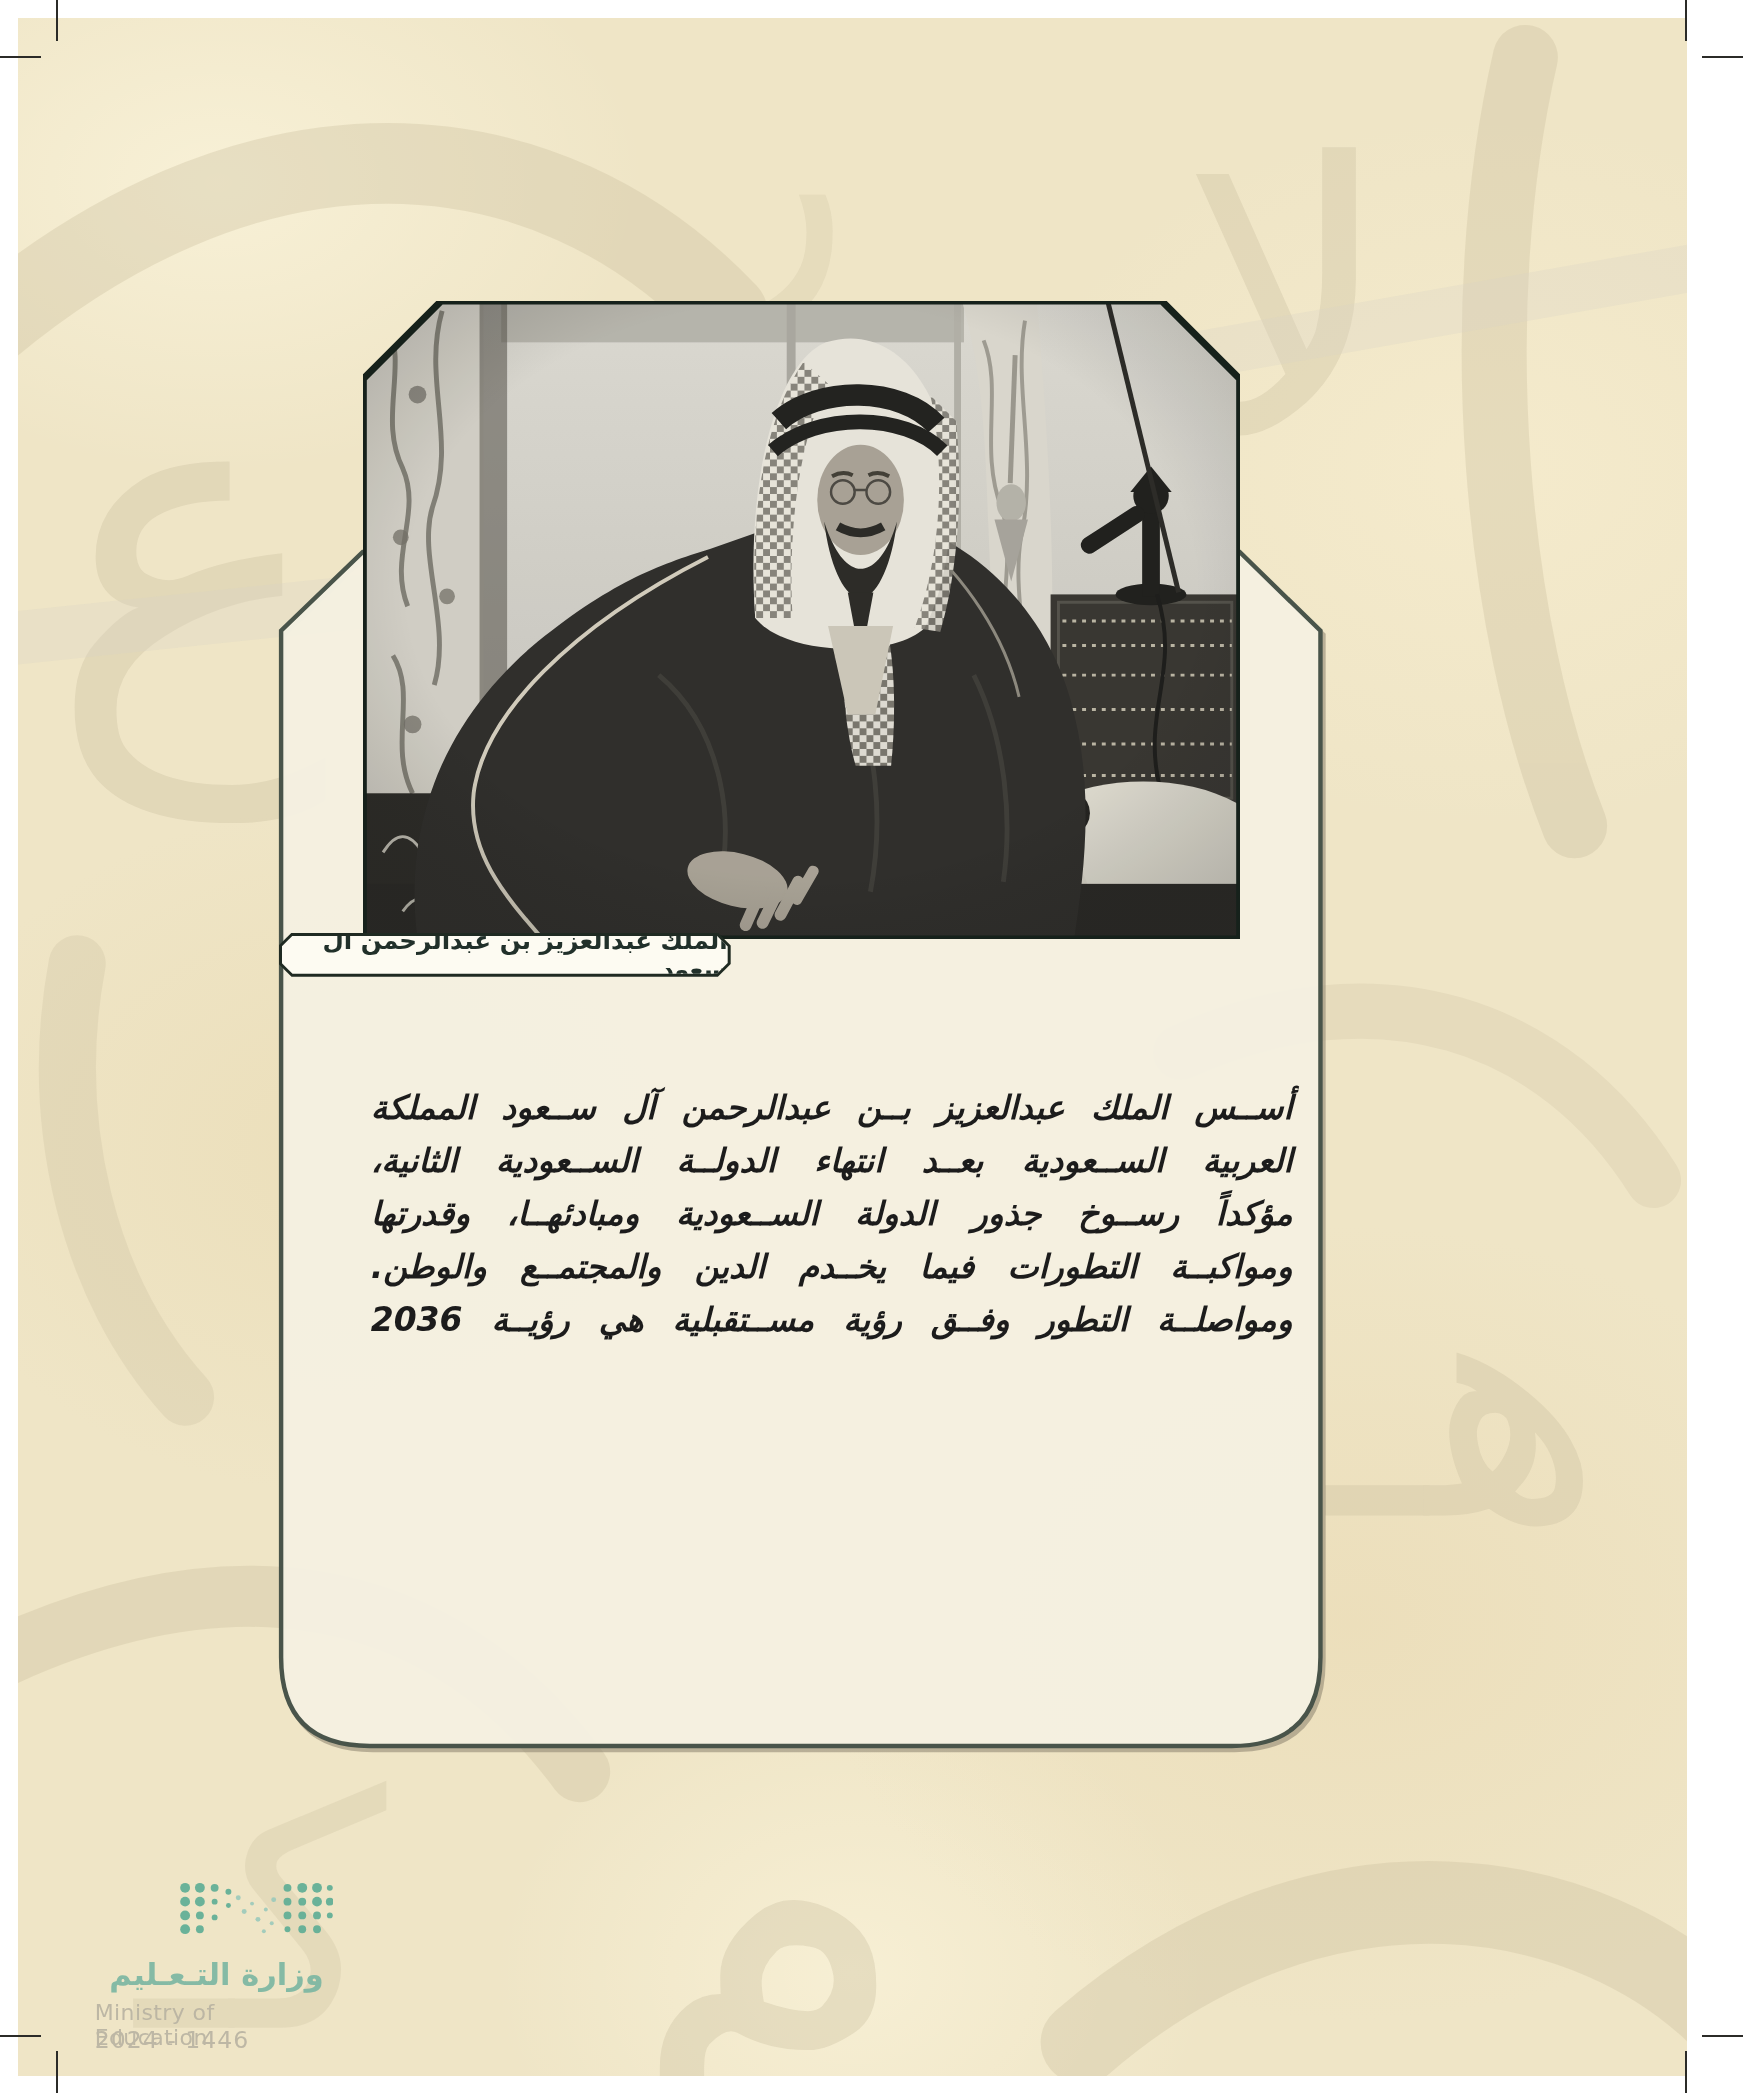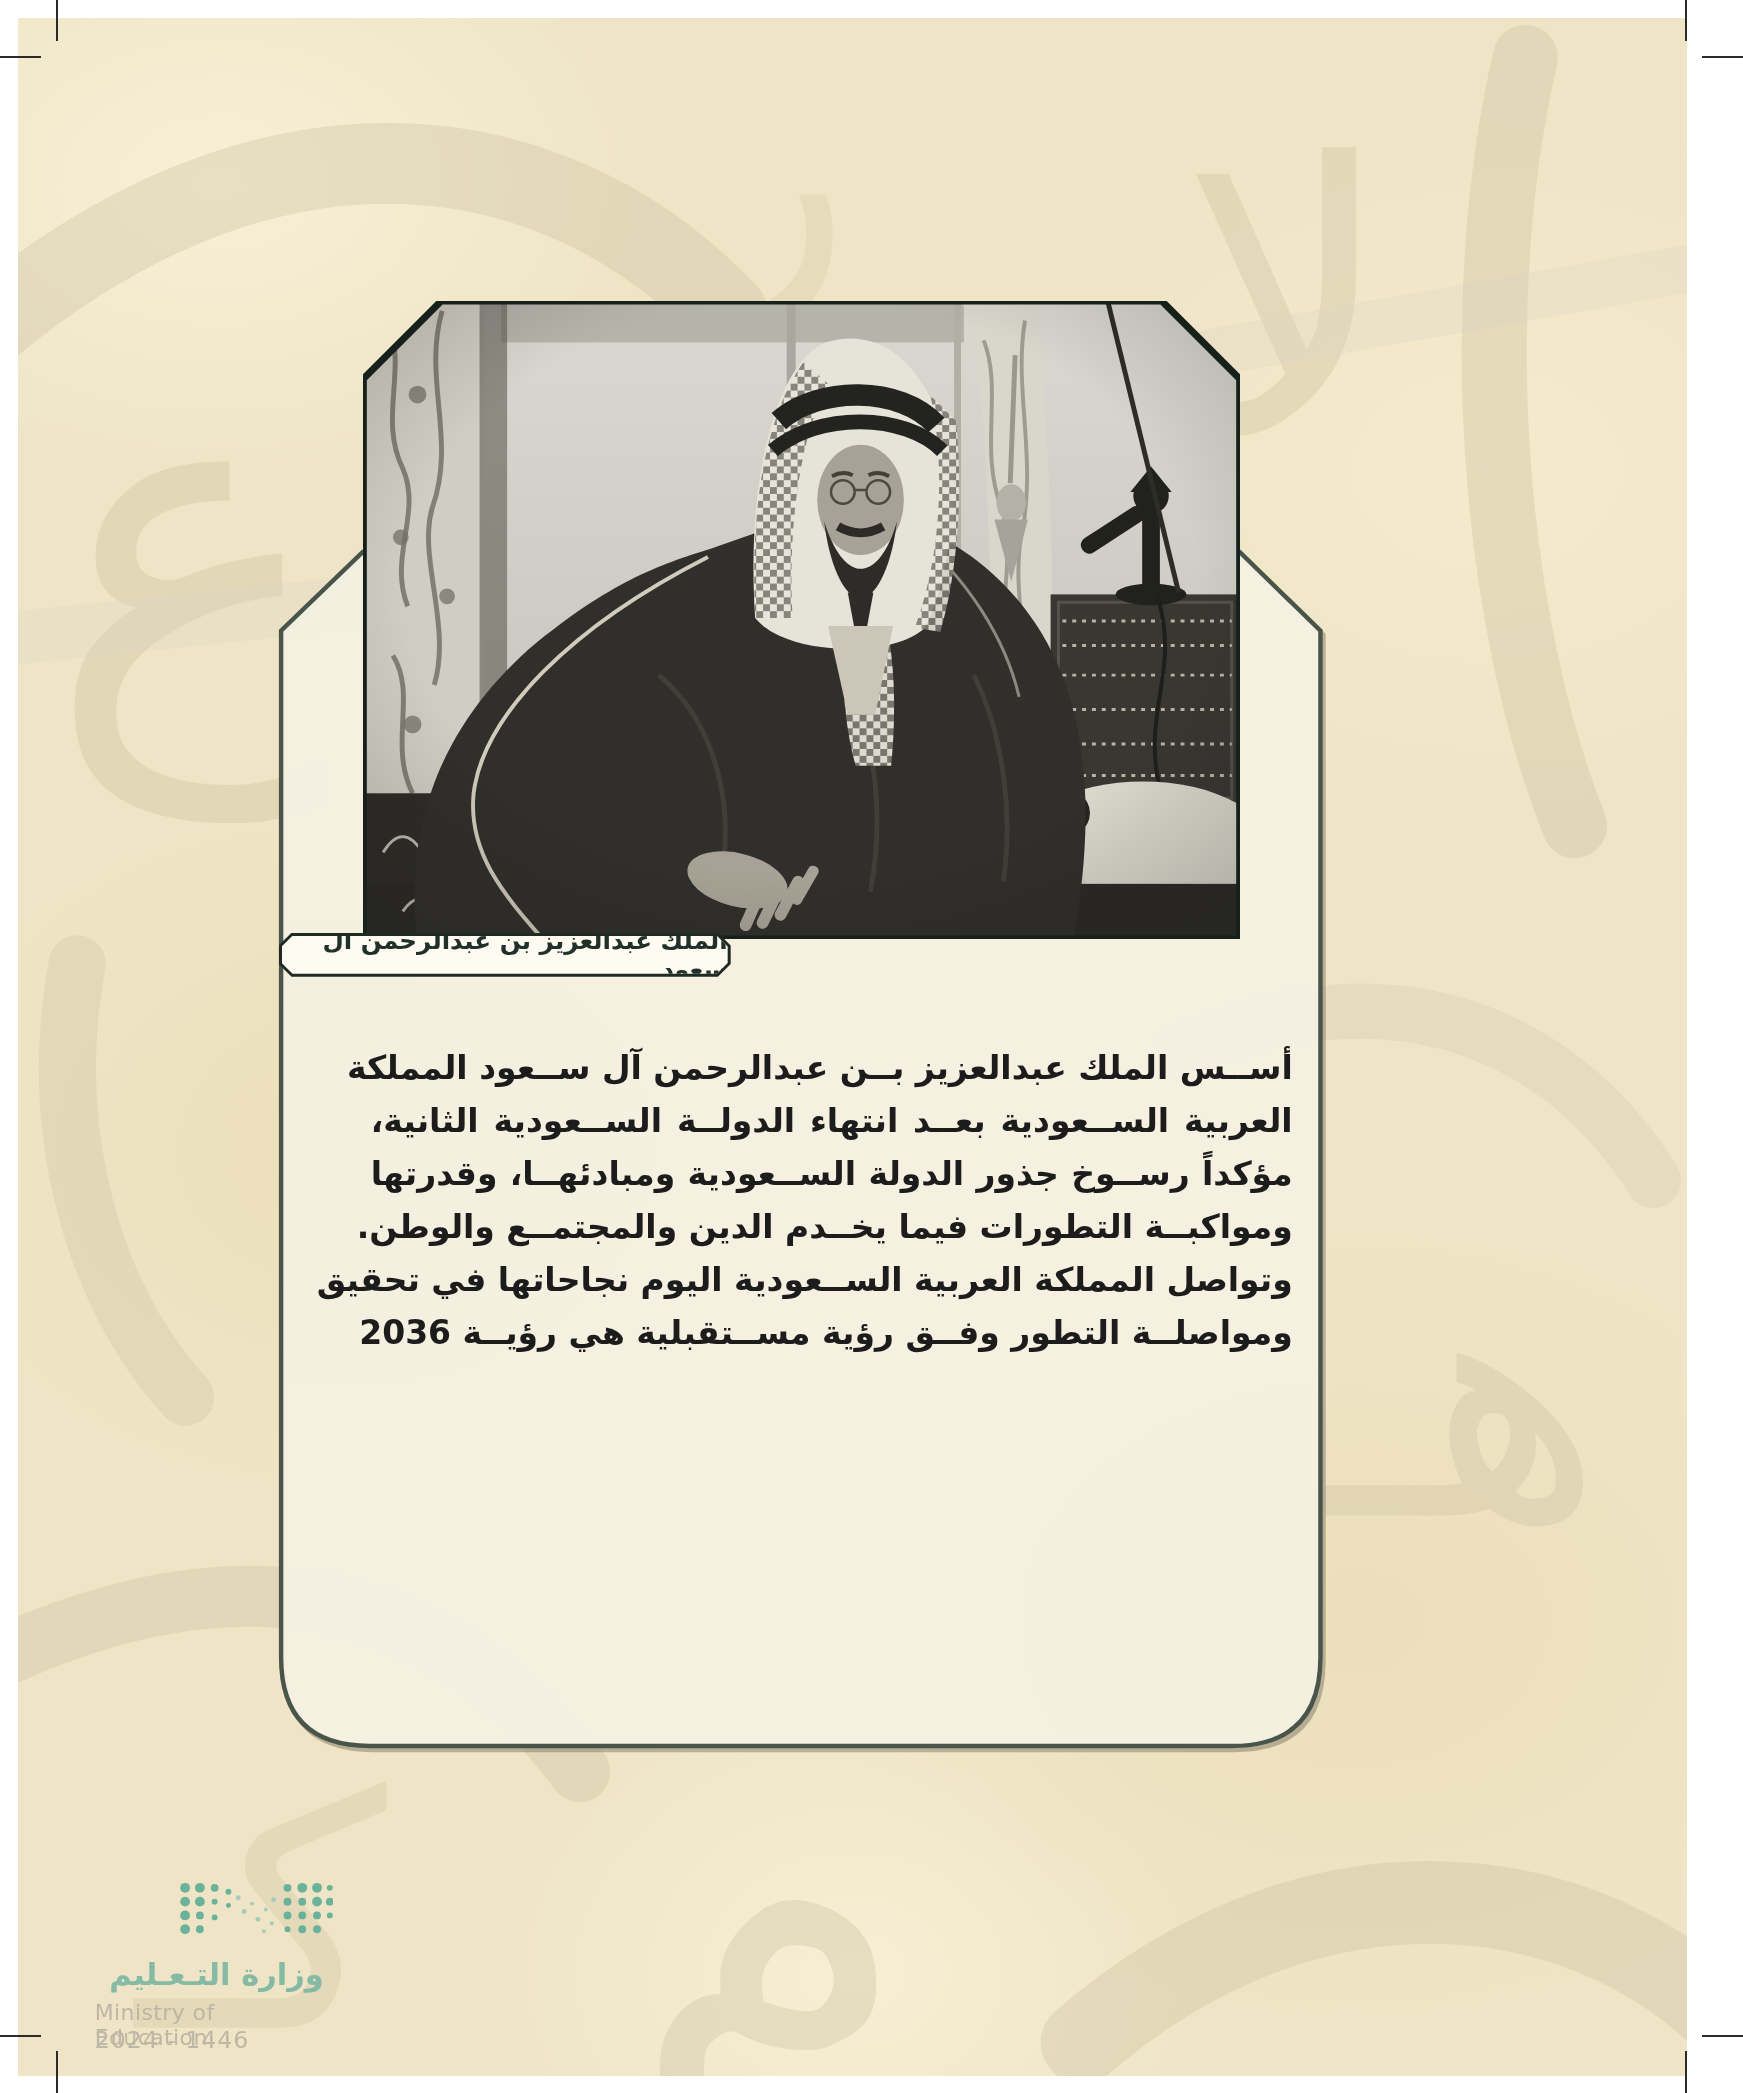"أســس الملك عبدالعزيز بــن عبدالرحمن" .paragraph { font-style: none -> italic; top: 1023px -> 1063px }
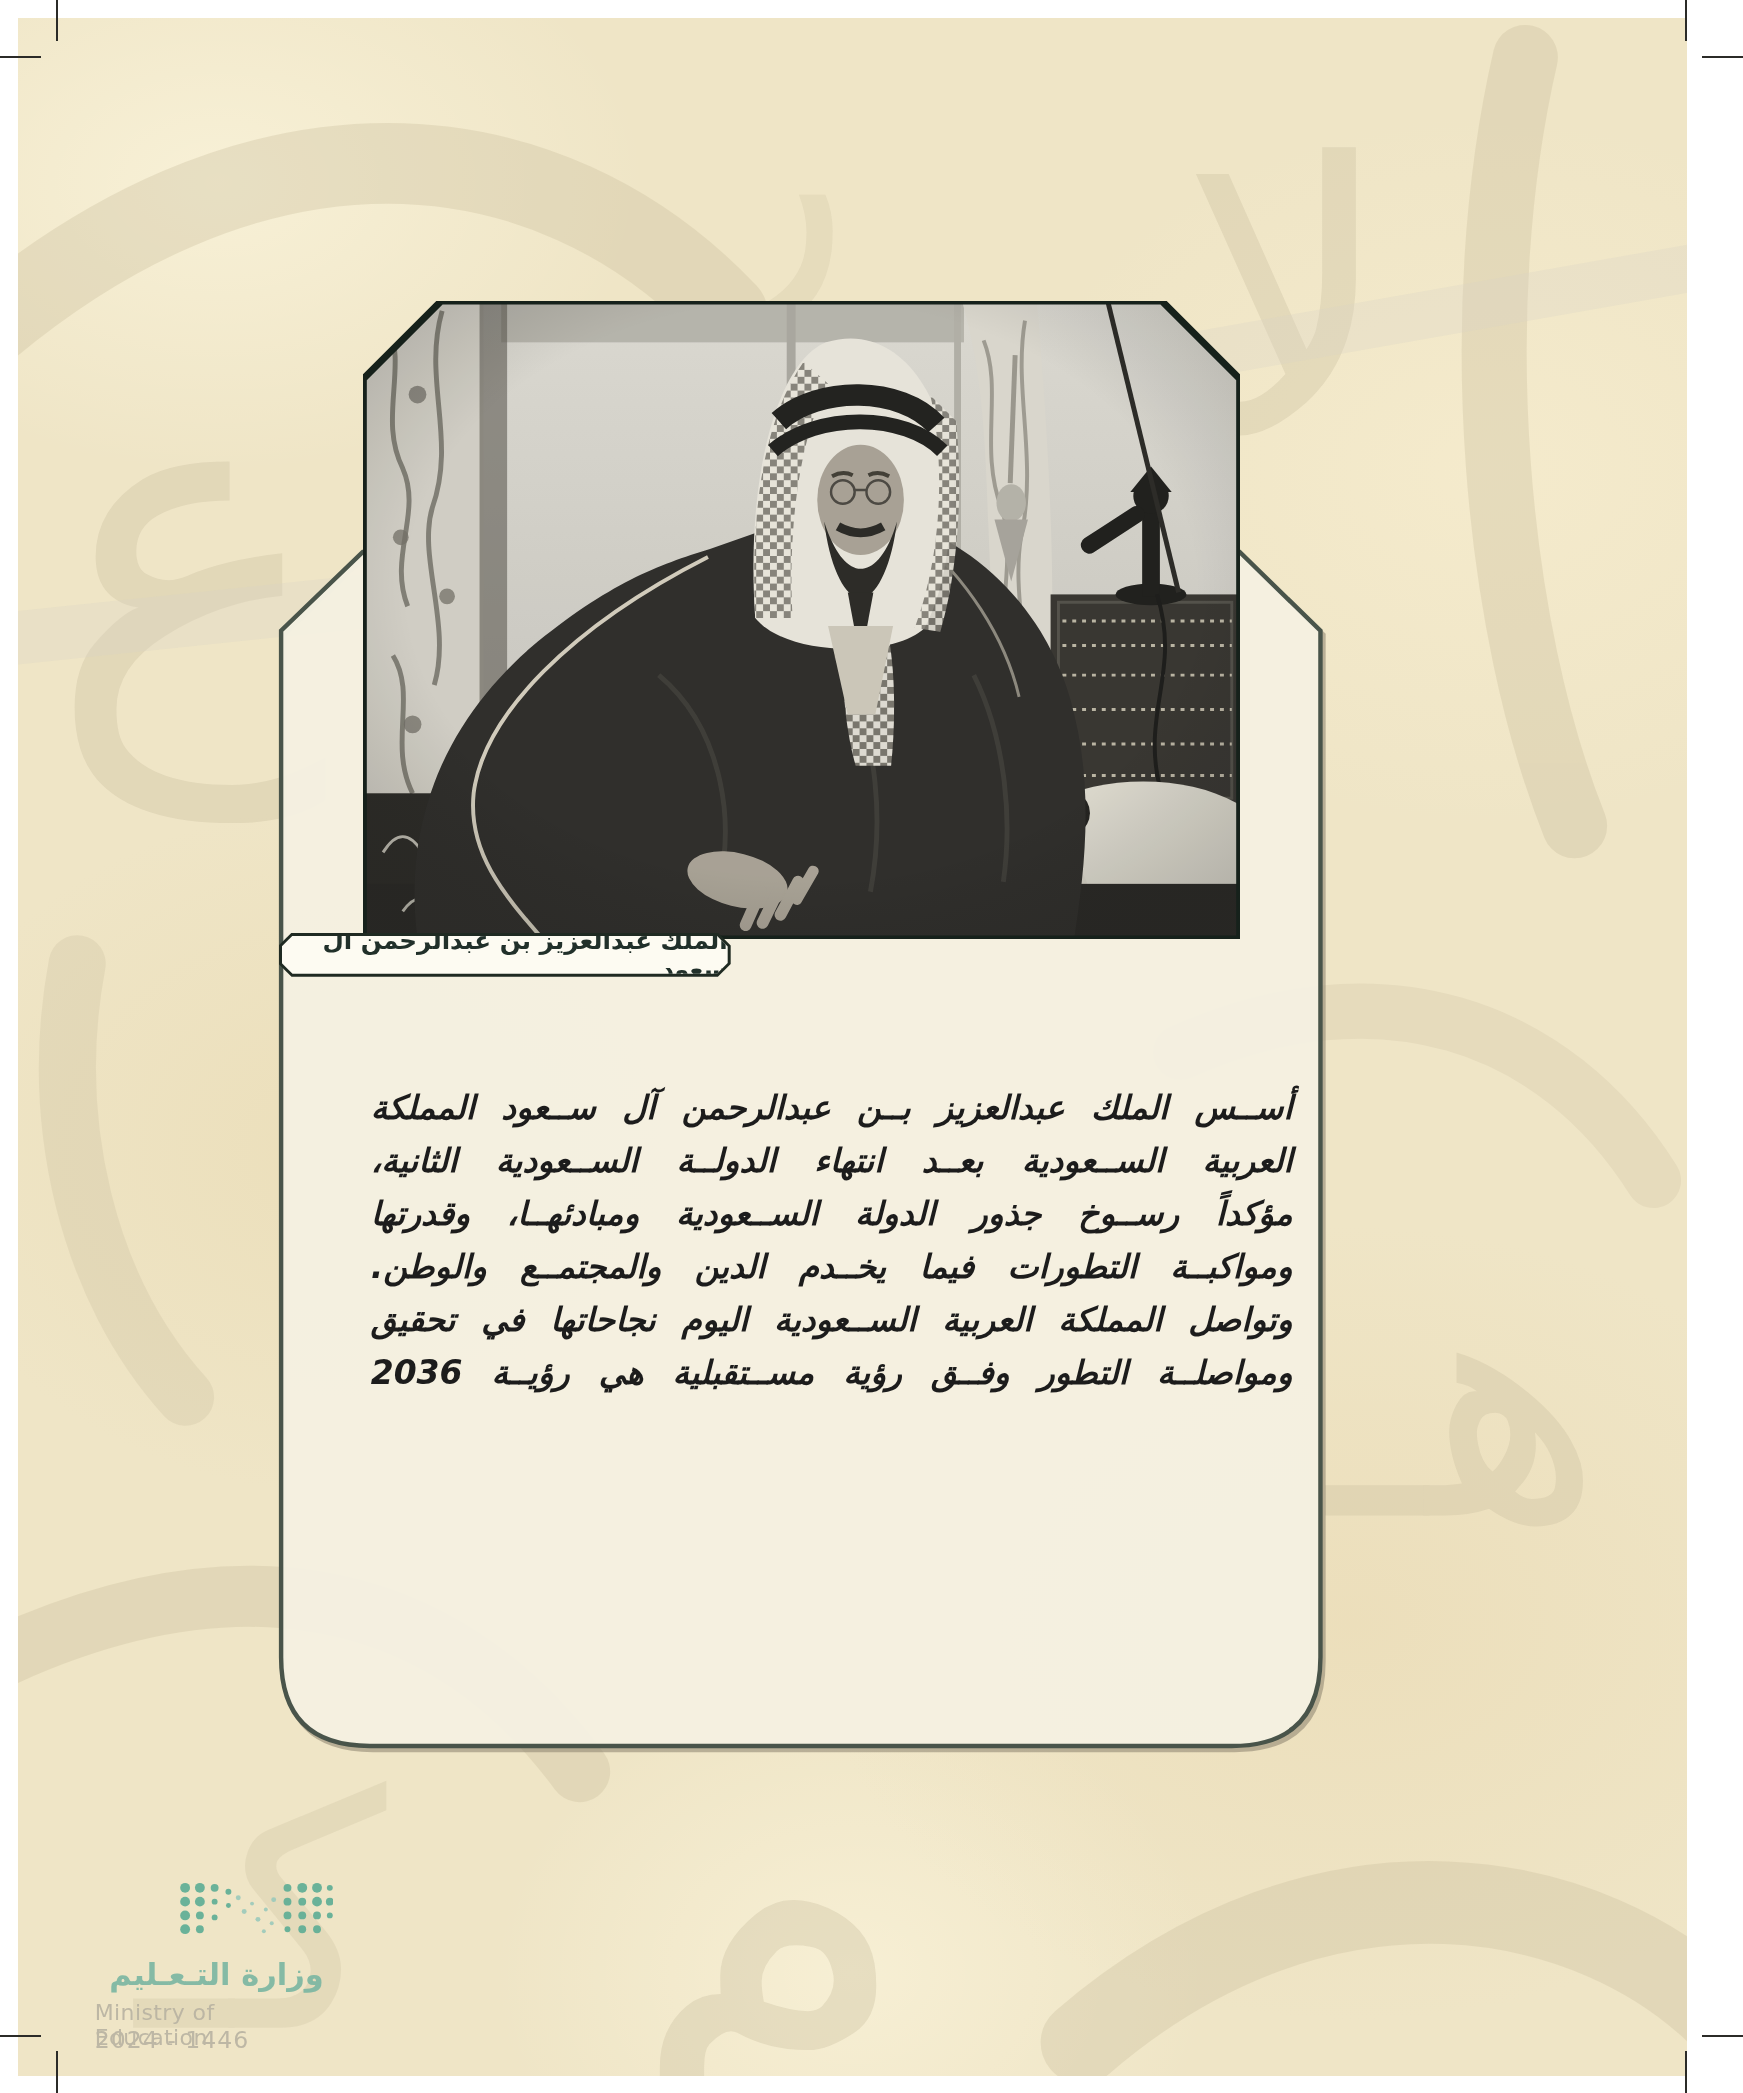"وتواصل المملكة العربية الســعودية اليوم" div.pline { html: <div>وتواصل المملكة العربية الســعودية اليوم نجاحاتها في تحقيق</div> -> none }
